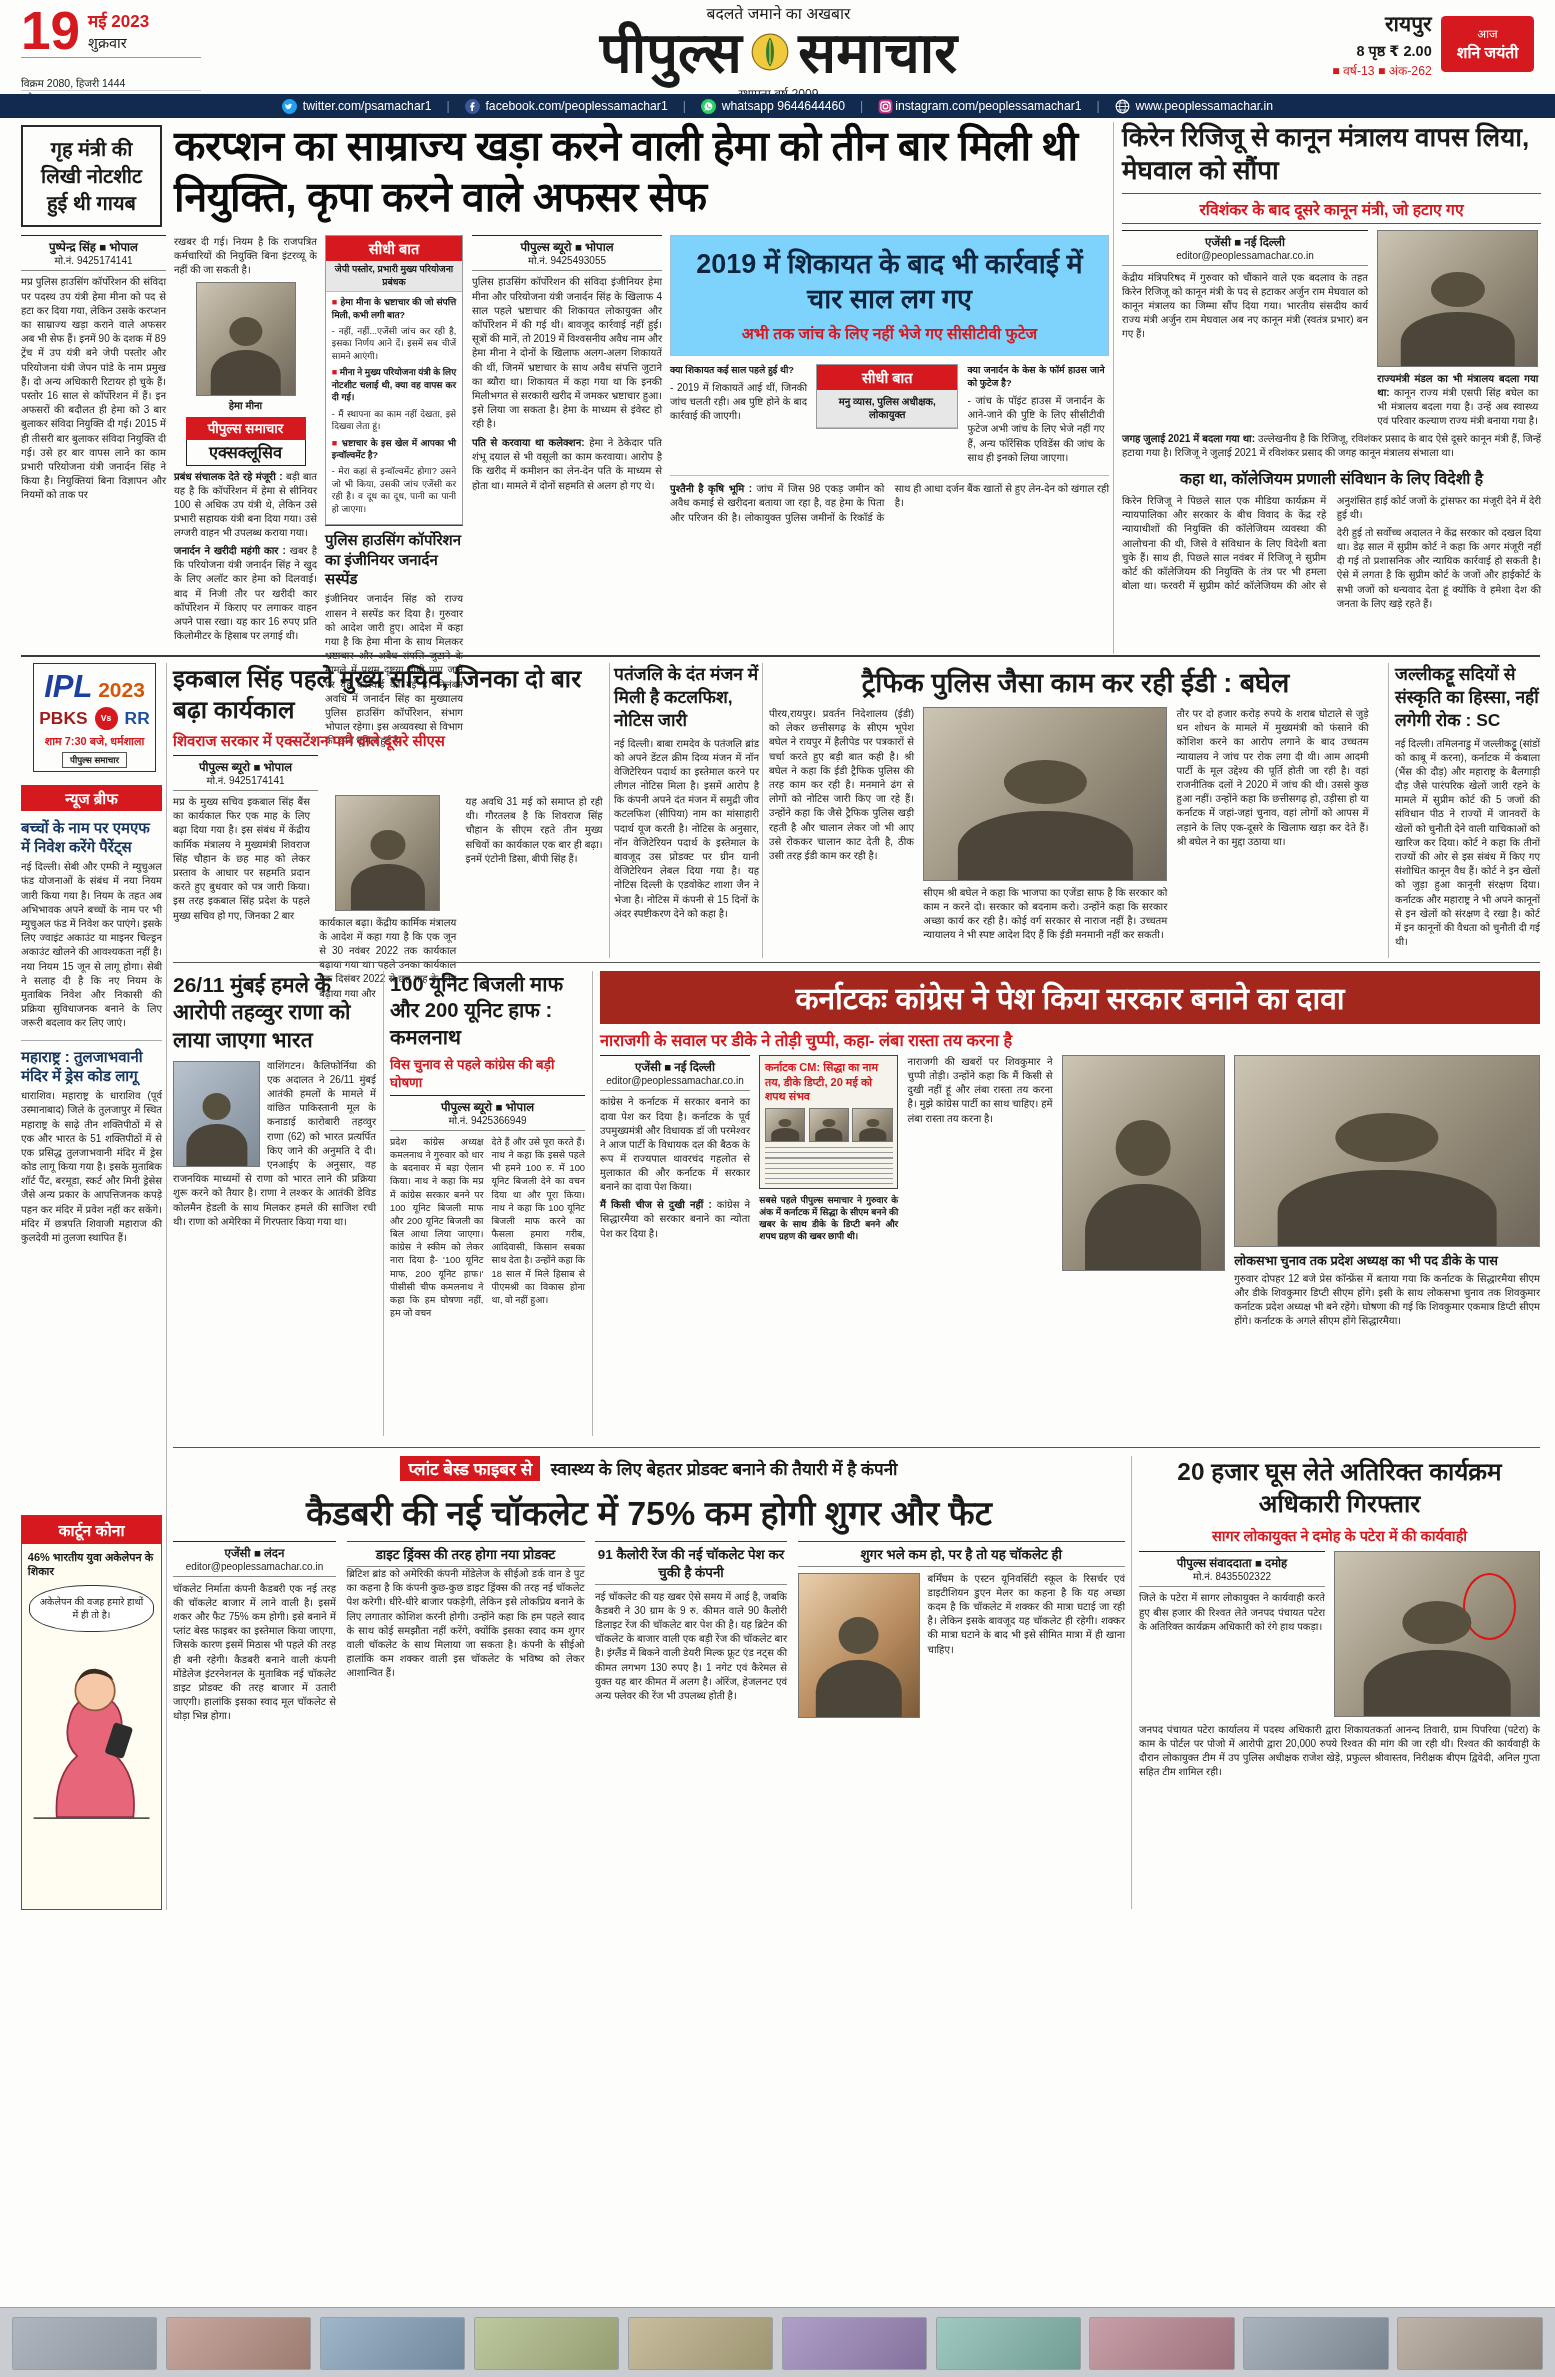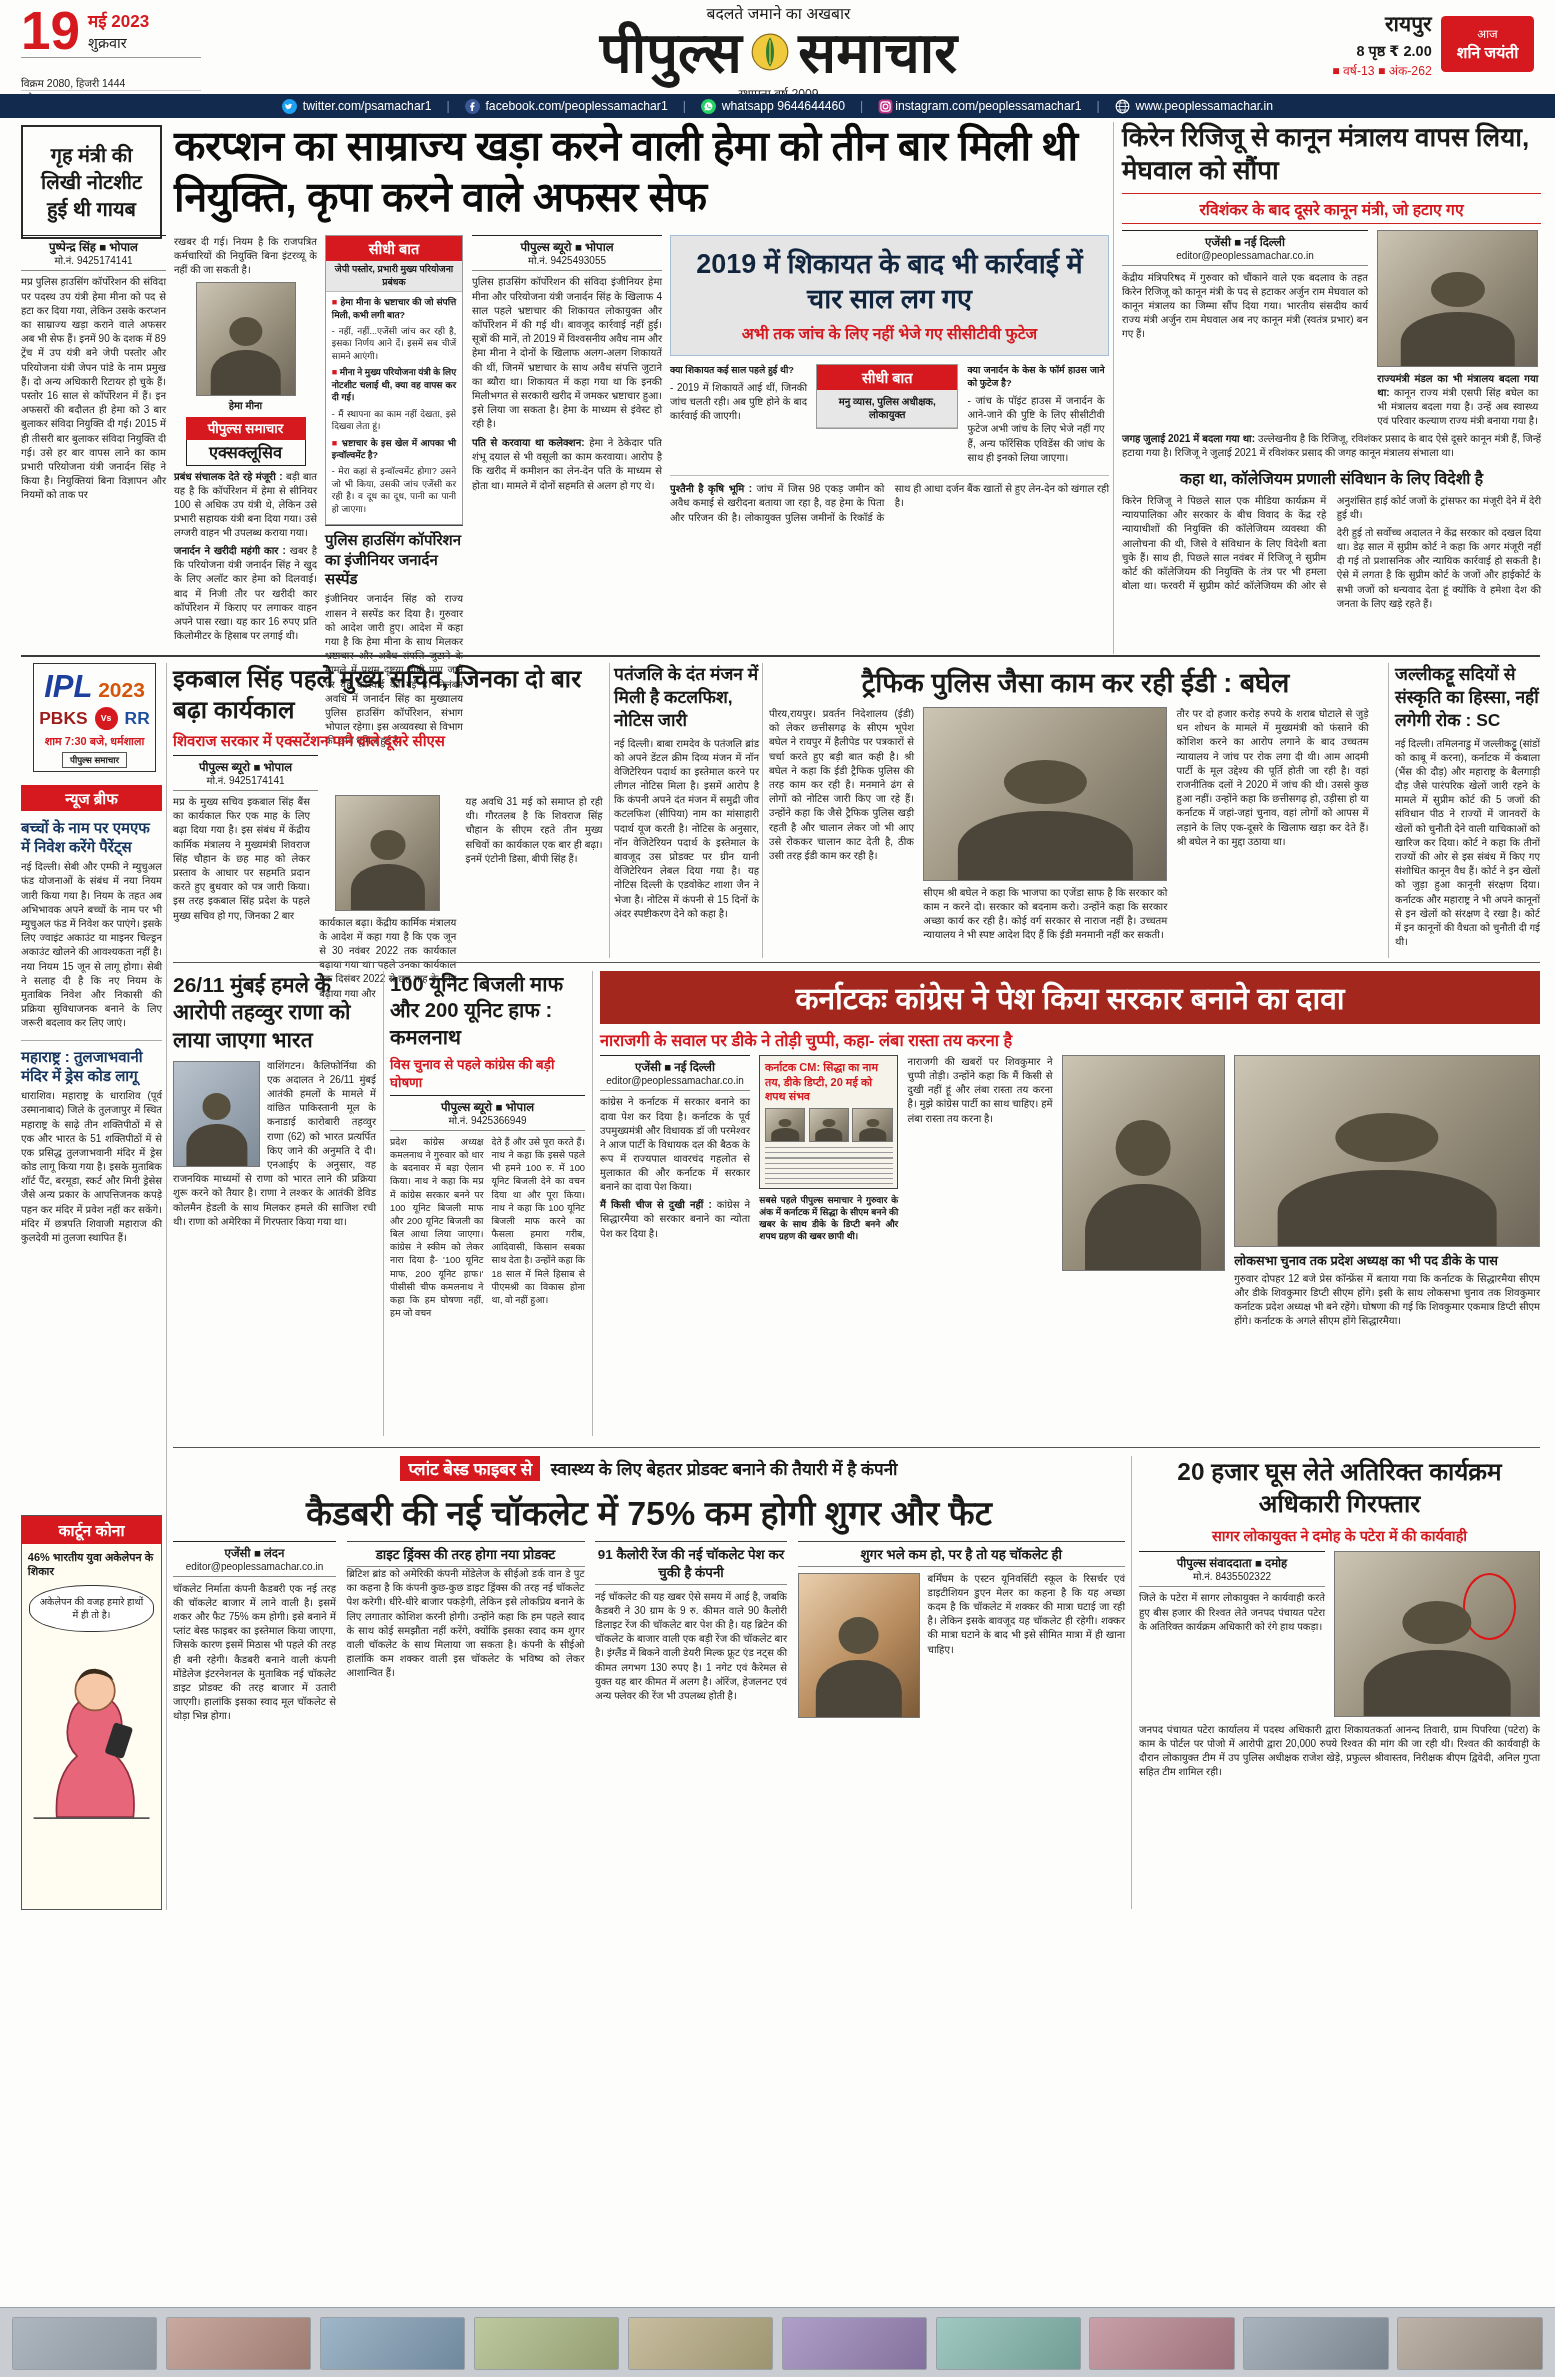"गृह मंत्री की लिखी नोटशीट" div.abs { height: 114px -> 102px }
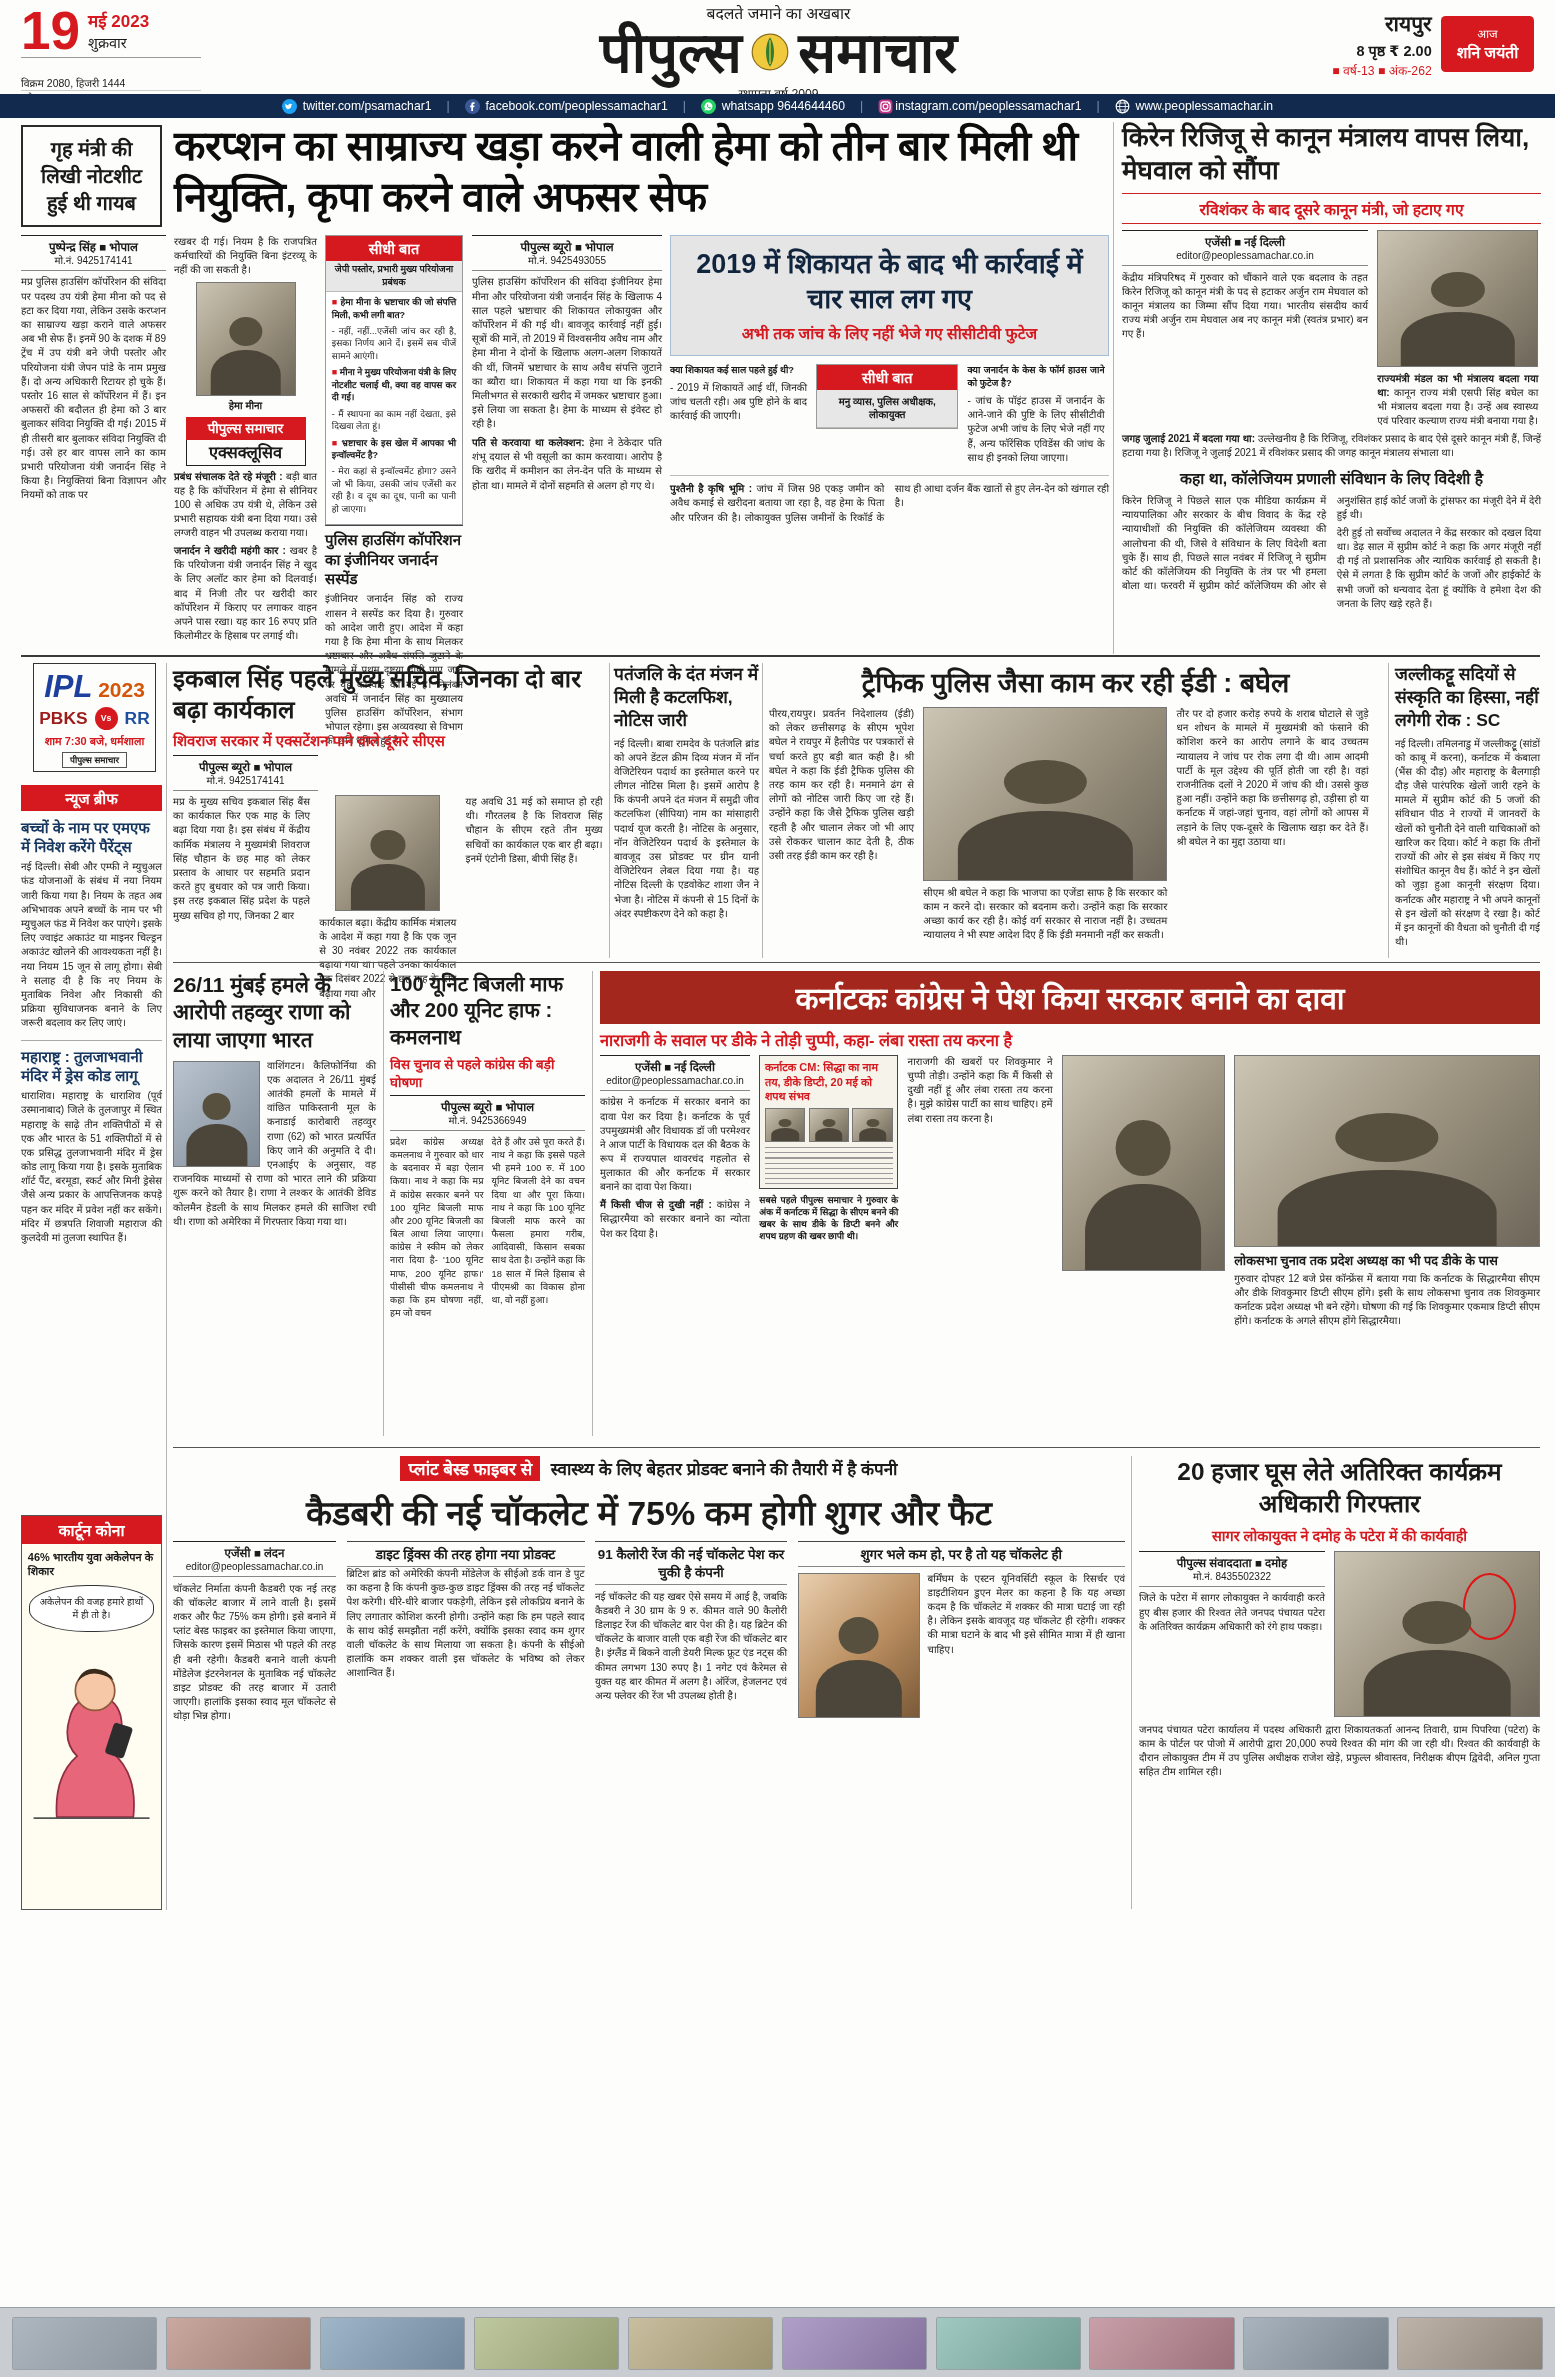"2019 में शिकायत के बाद" div { background: #e5e5e5 -> #7dd3fc }
